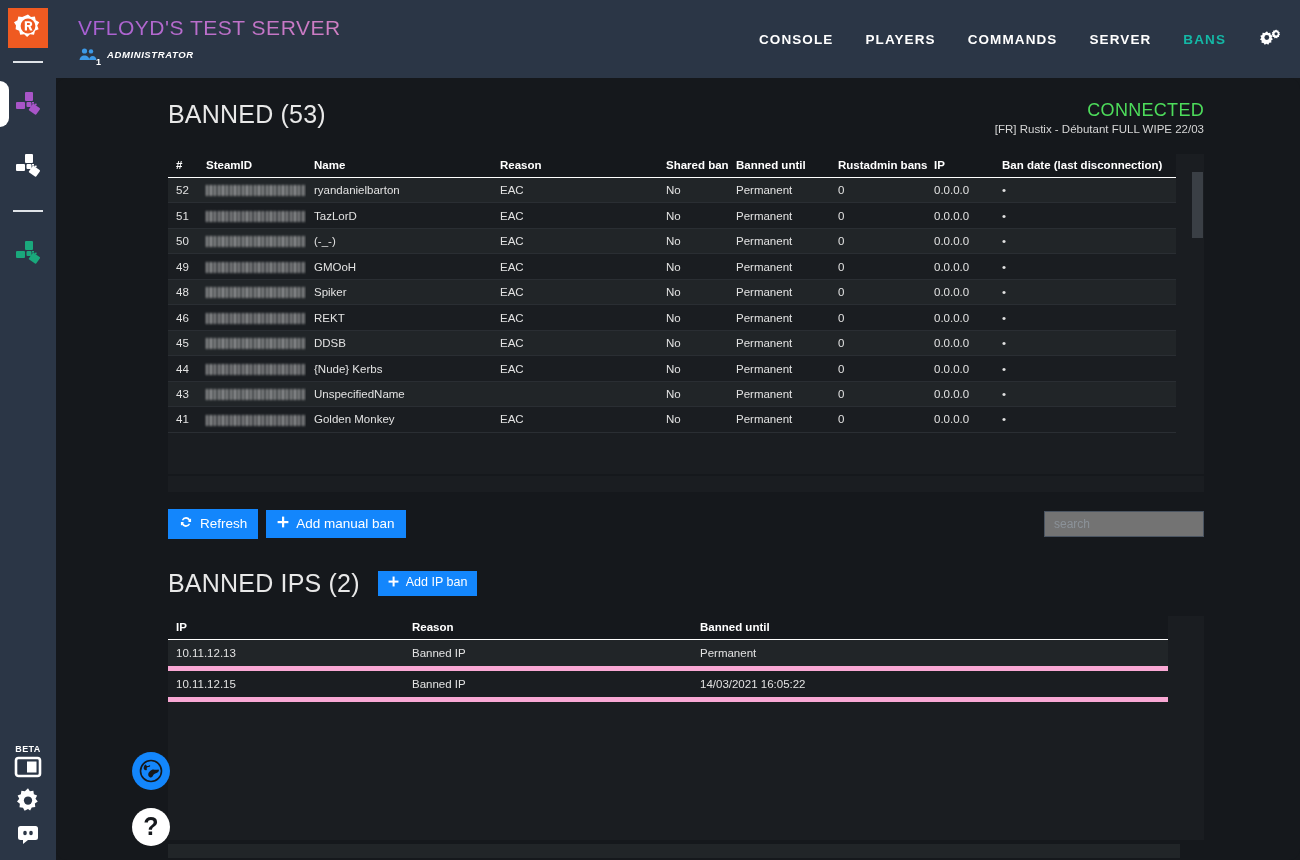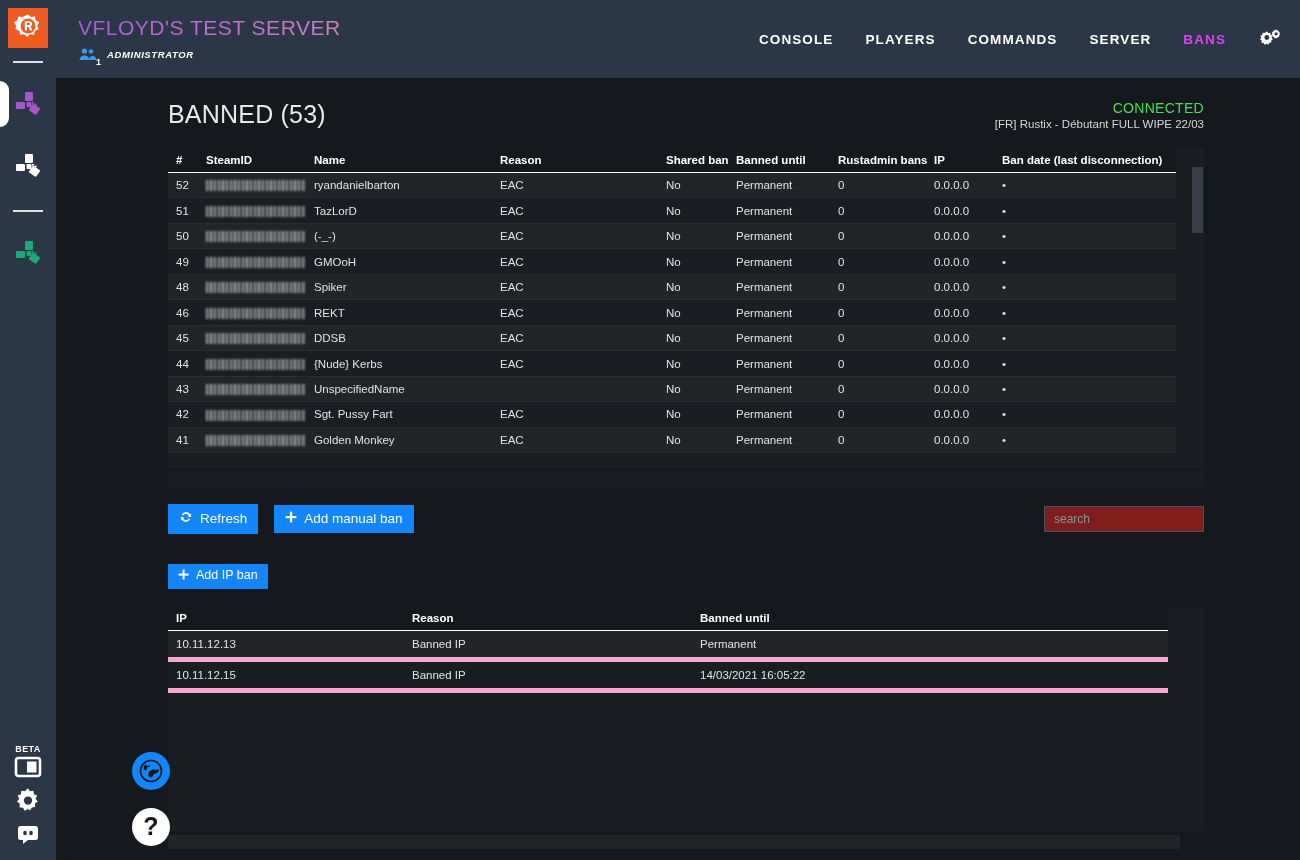"BANS" .nav-item.active { color: #d946ef -> #14b8a6 }
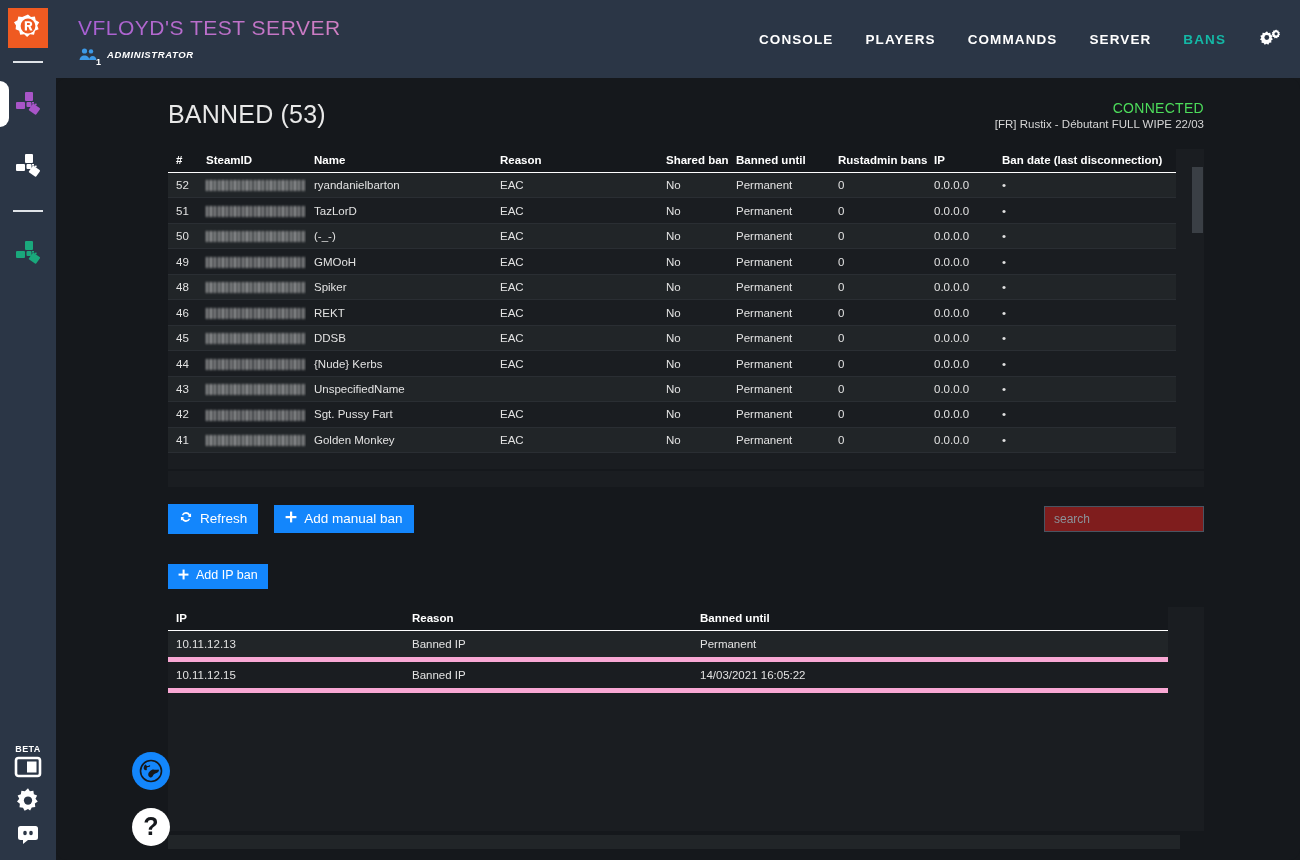"CONNECTED" .conn-status { font-size: 14px -> 18px }
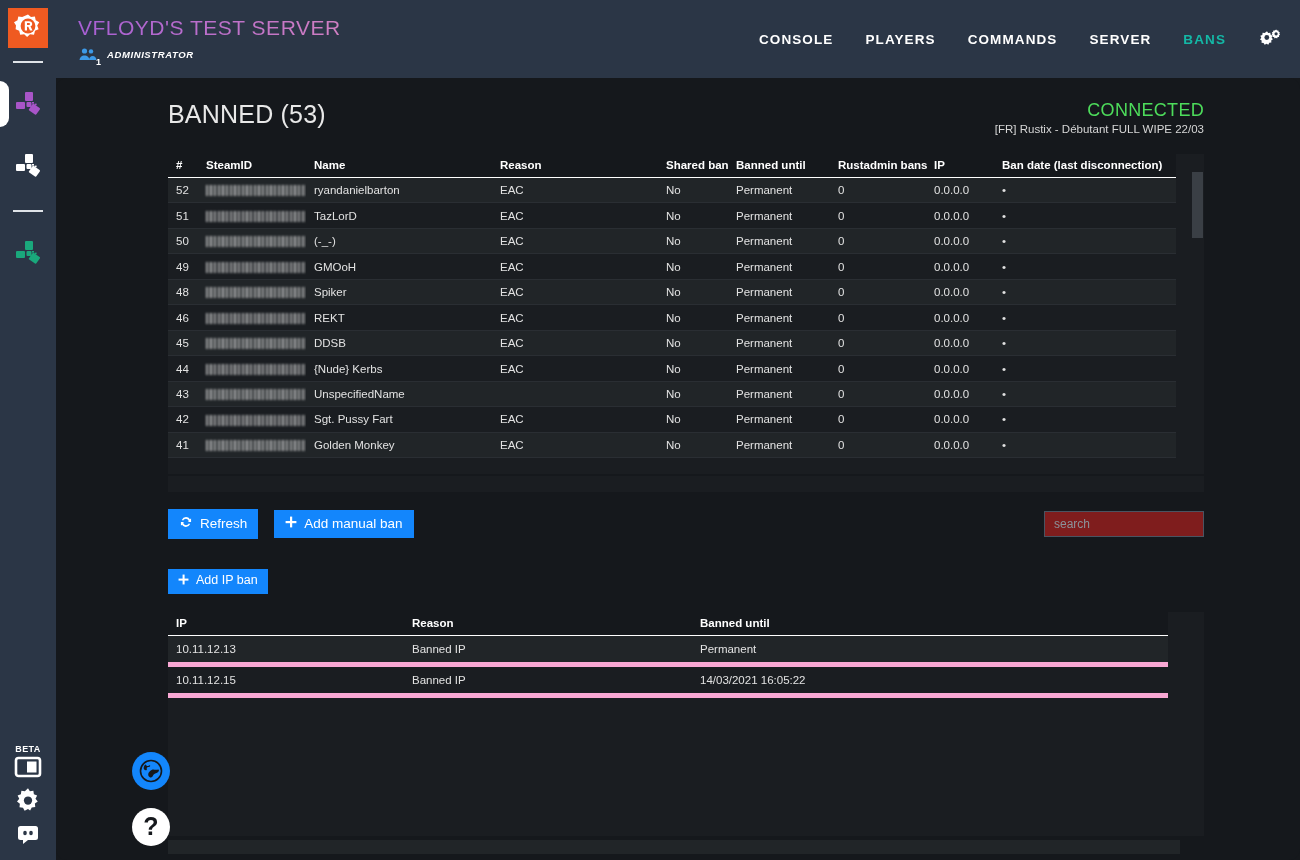"42" tr { html: <tr> <td>42</td> <td><span></span></td> <td>Sgt. Pussy Fart</td> <td>EAC</td> <td>No</td> <td>Permanent</td> <td>0</td> <td>0.0.0.0</td> <td>•</td> </tr> -> none }
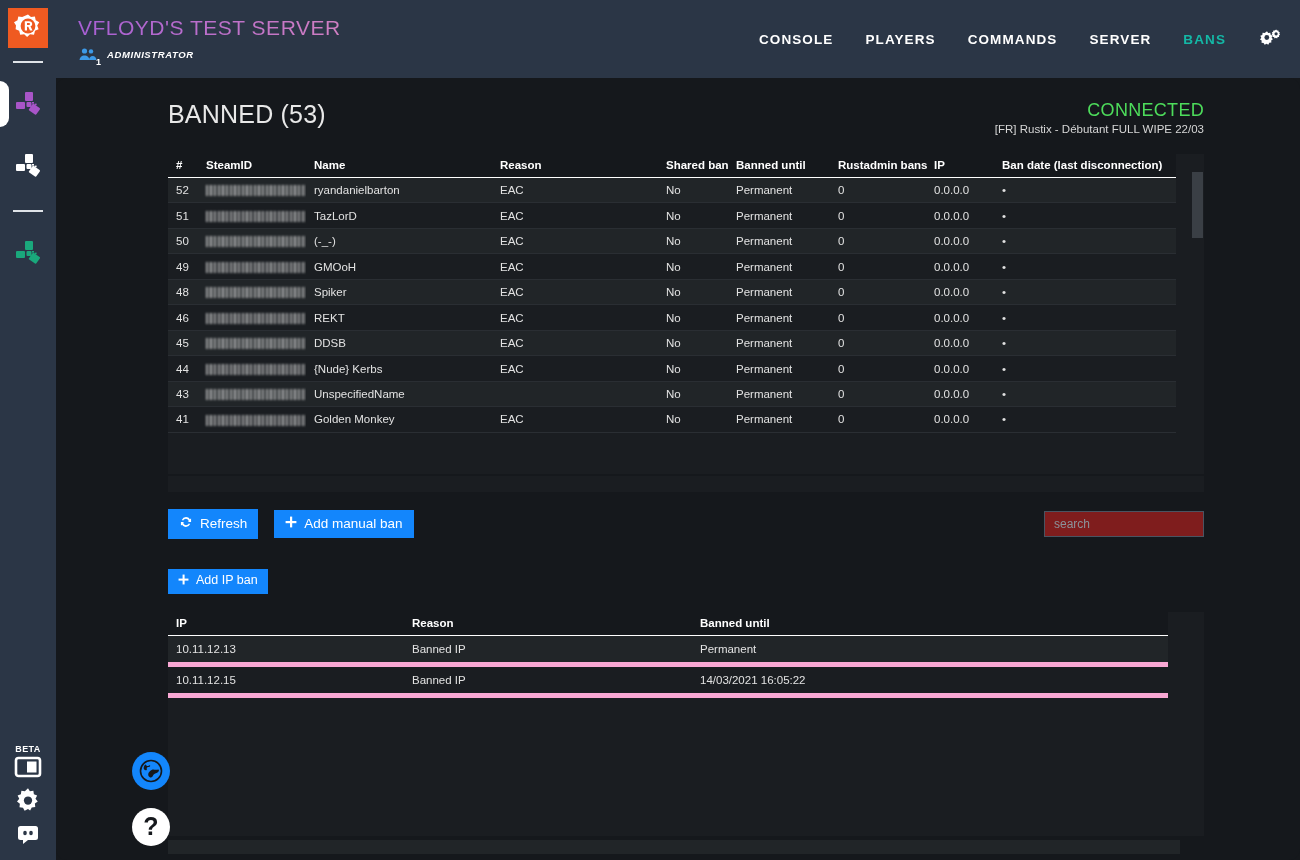"Add manual ban" .btn + .btn { margin-left: 16px -> 8px }
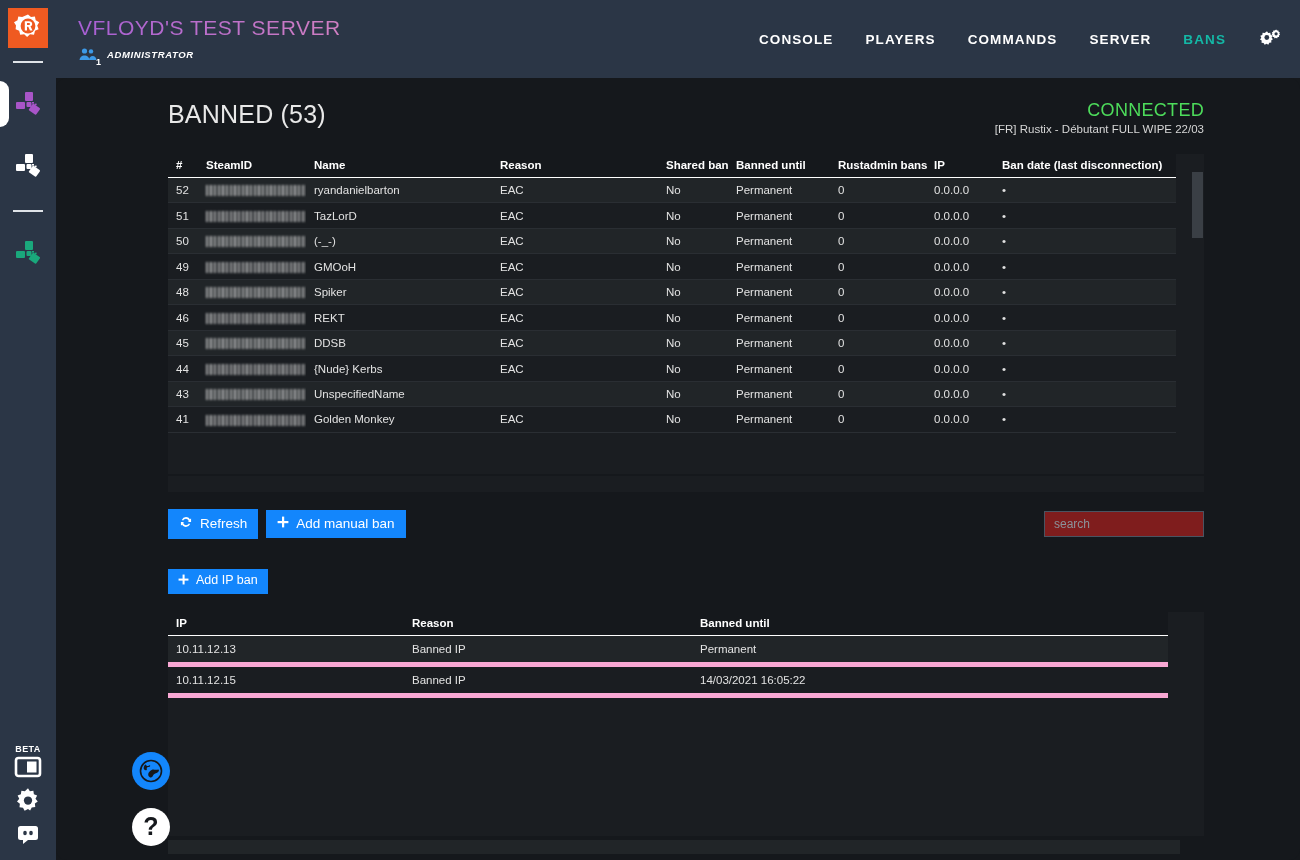"search" .search-input { background: #7f1d1d -> #737373 }
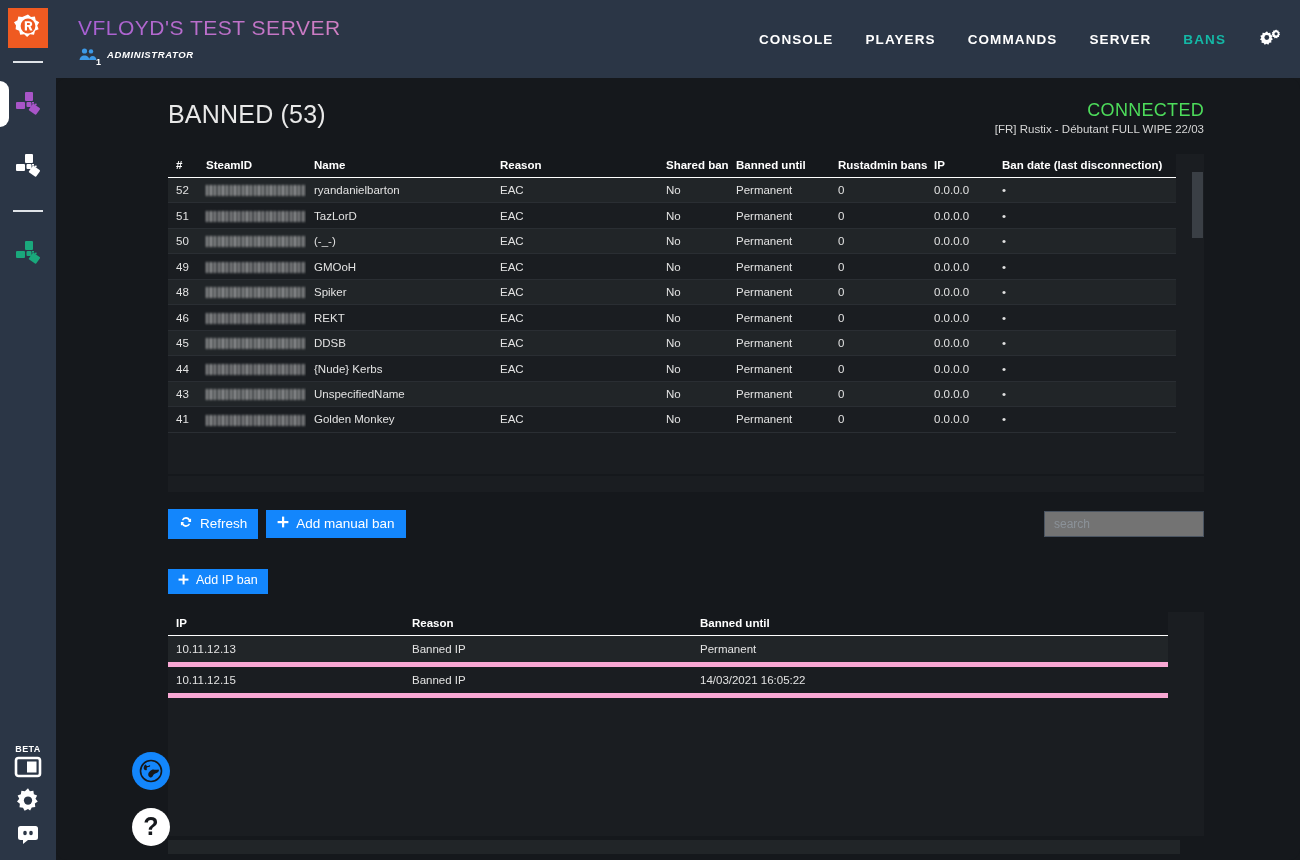"BANNED IPS (2)" div.ips-title { html: none -> <div>BANNED IPS (2)</div> }
